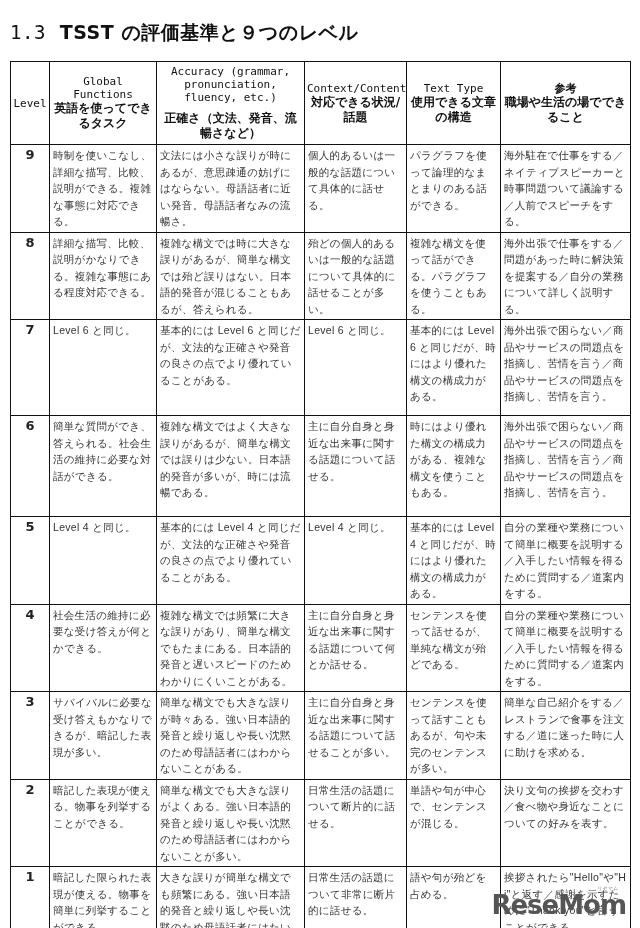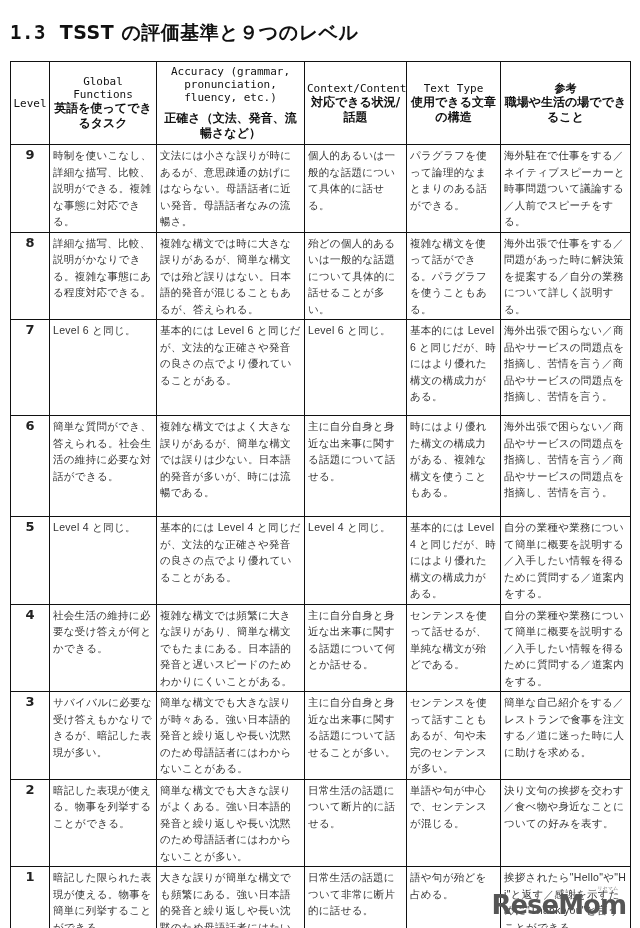"1.3" .title .num { font-weight: bold -> normal }
